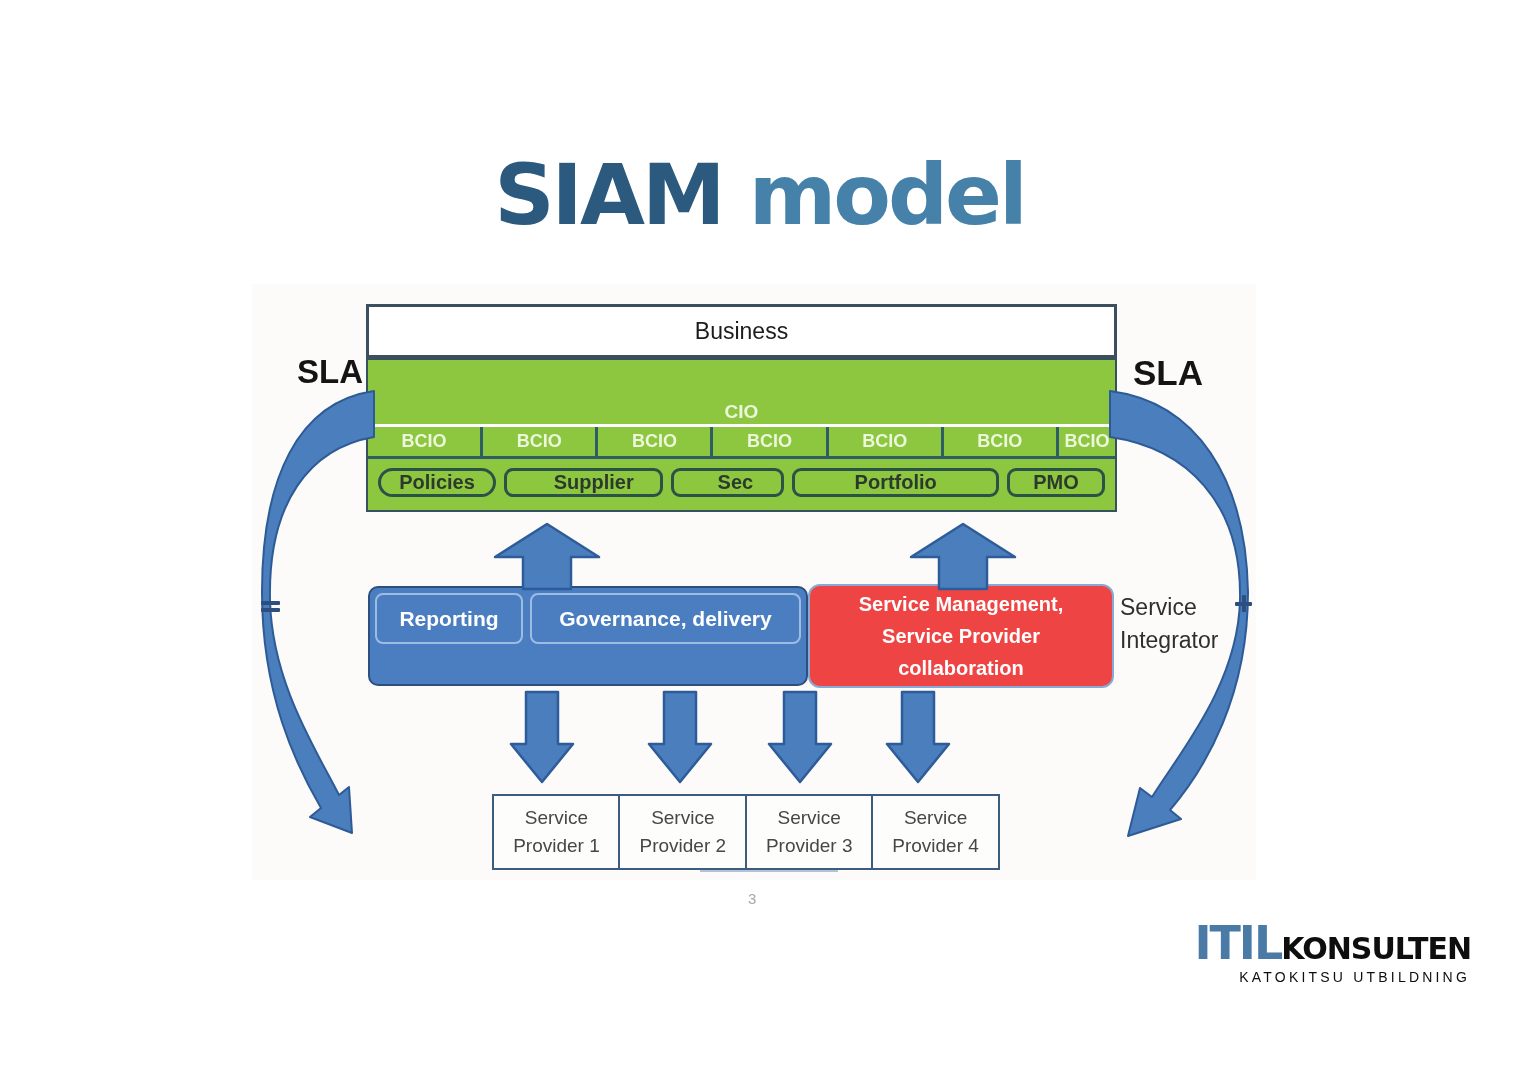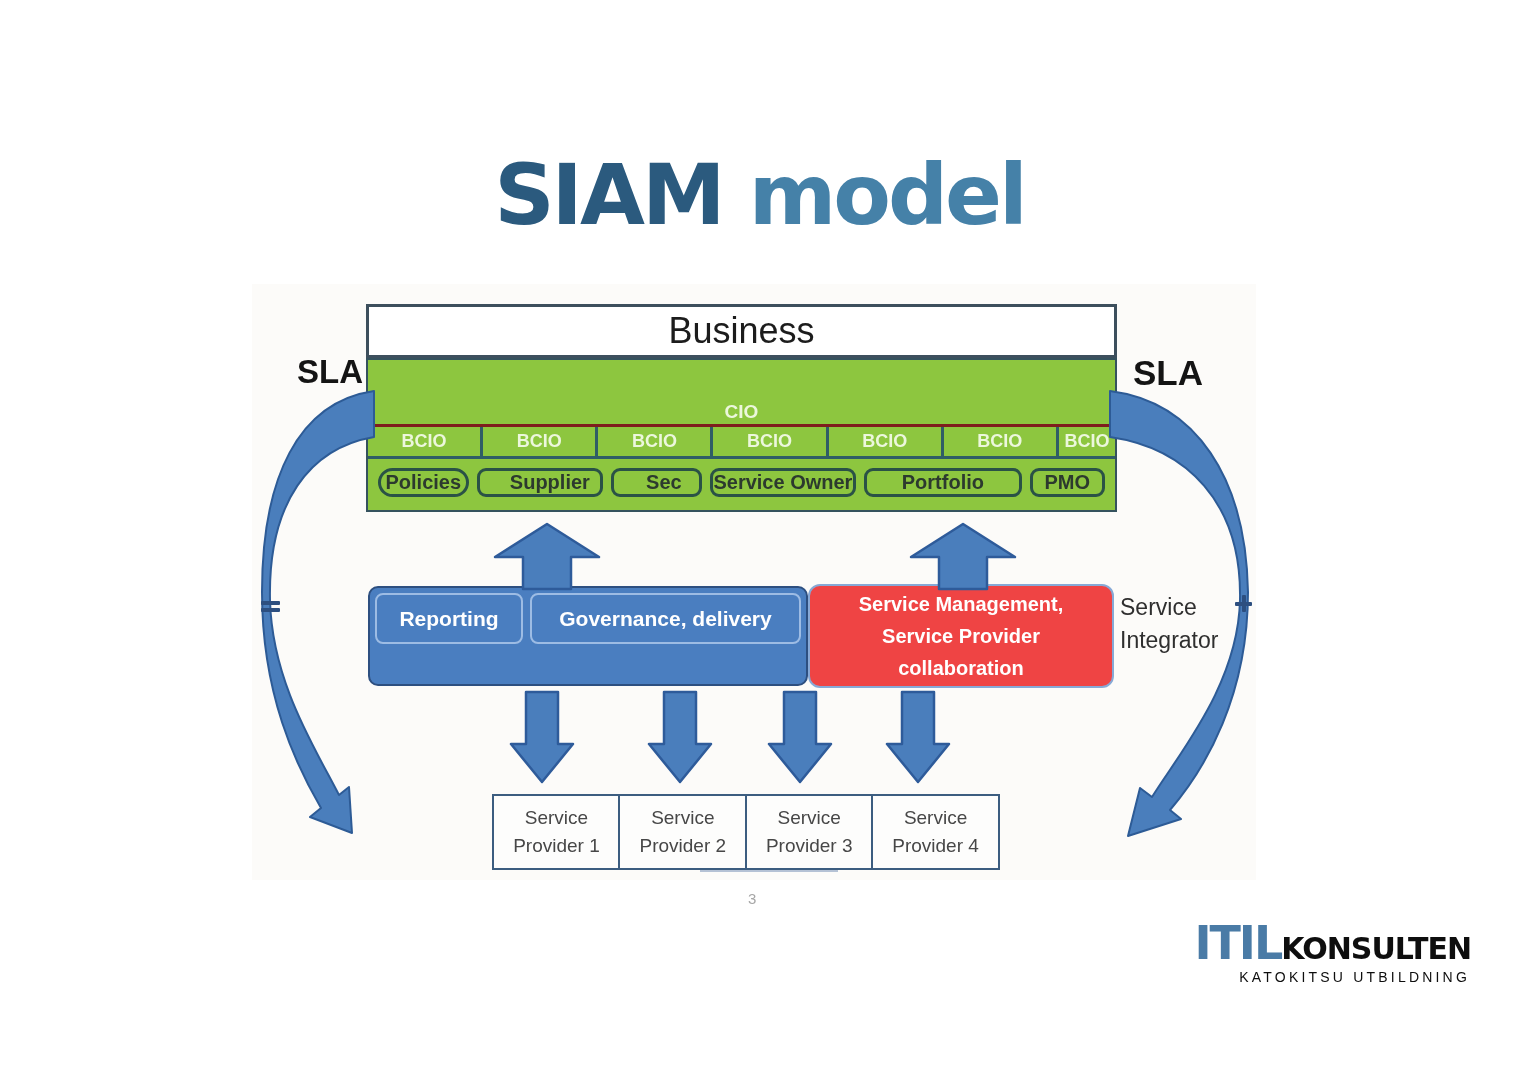"Business" .business { font-size: 36px -> 23px }
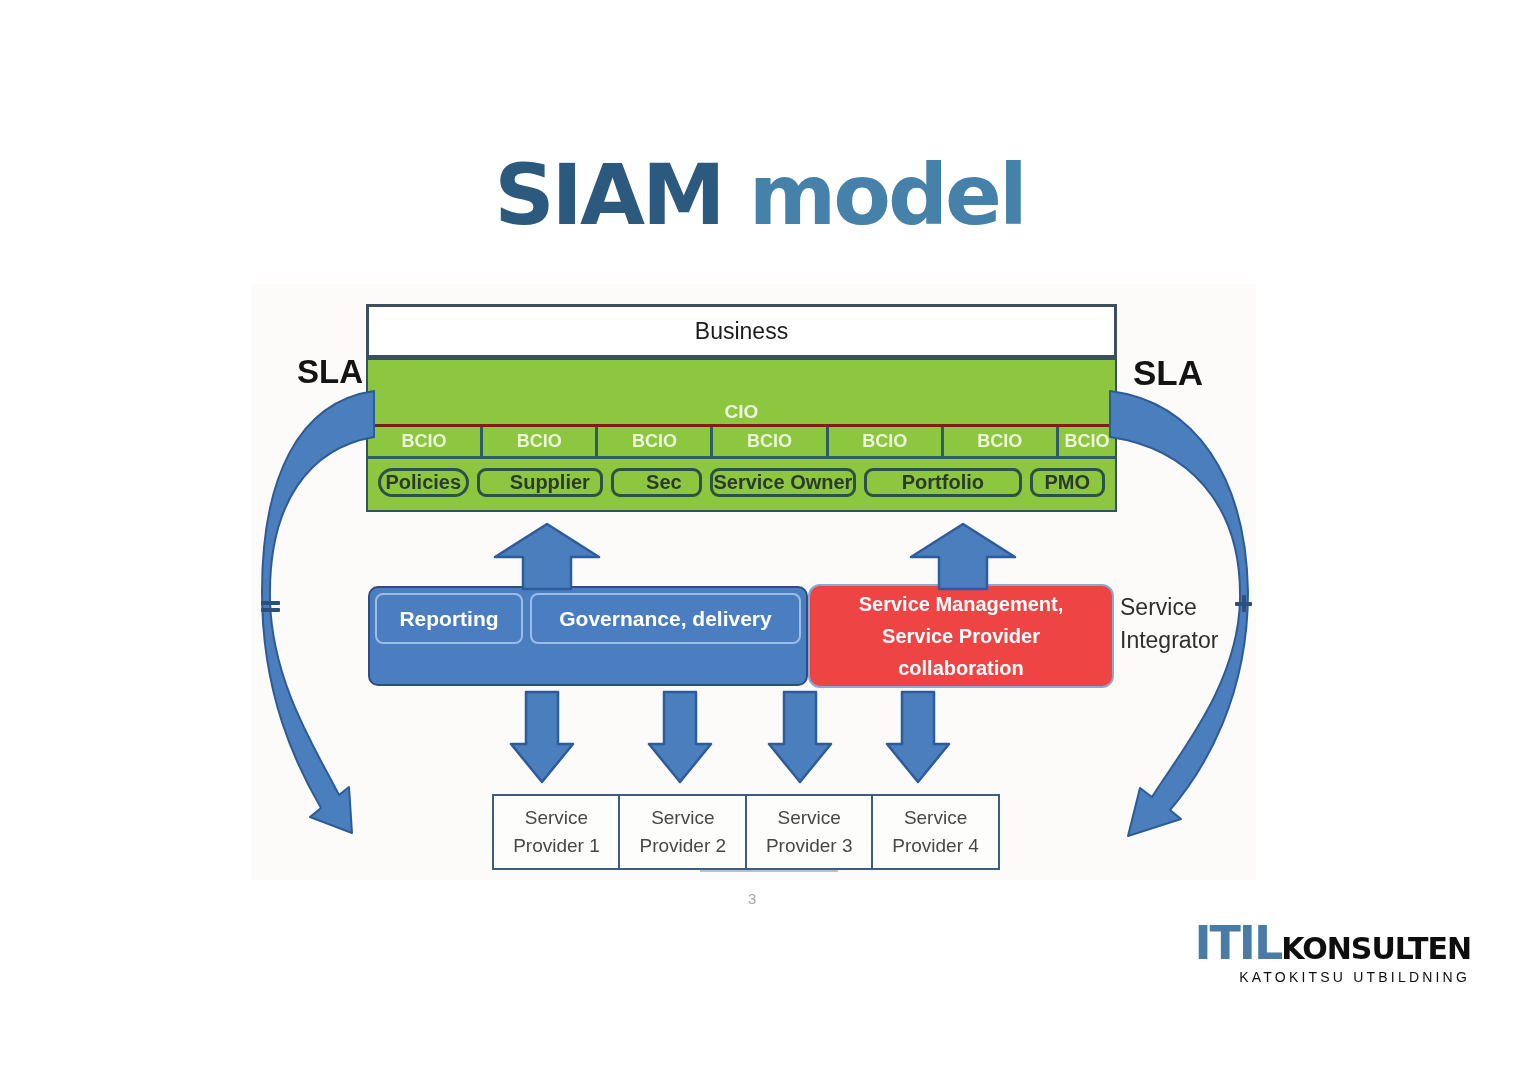"CIO" .cio-row { border-bottom: 3px solid #7f1d1d -> 3px solid #ffffff }
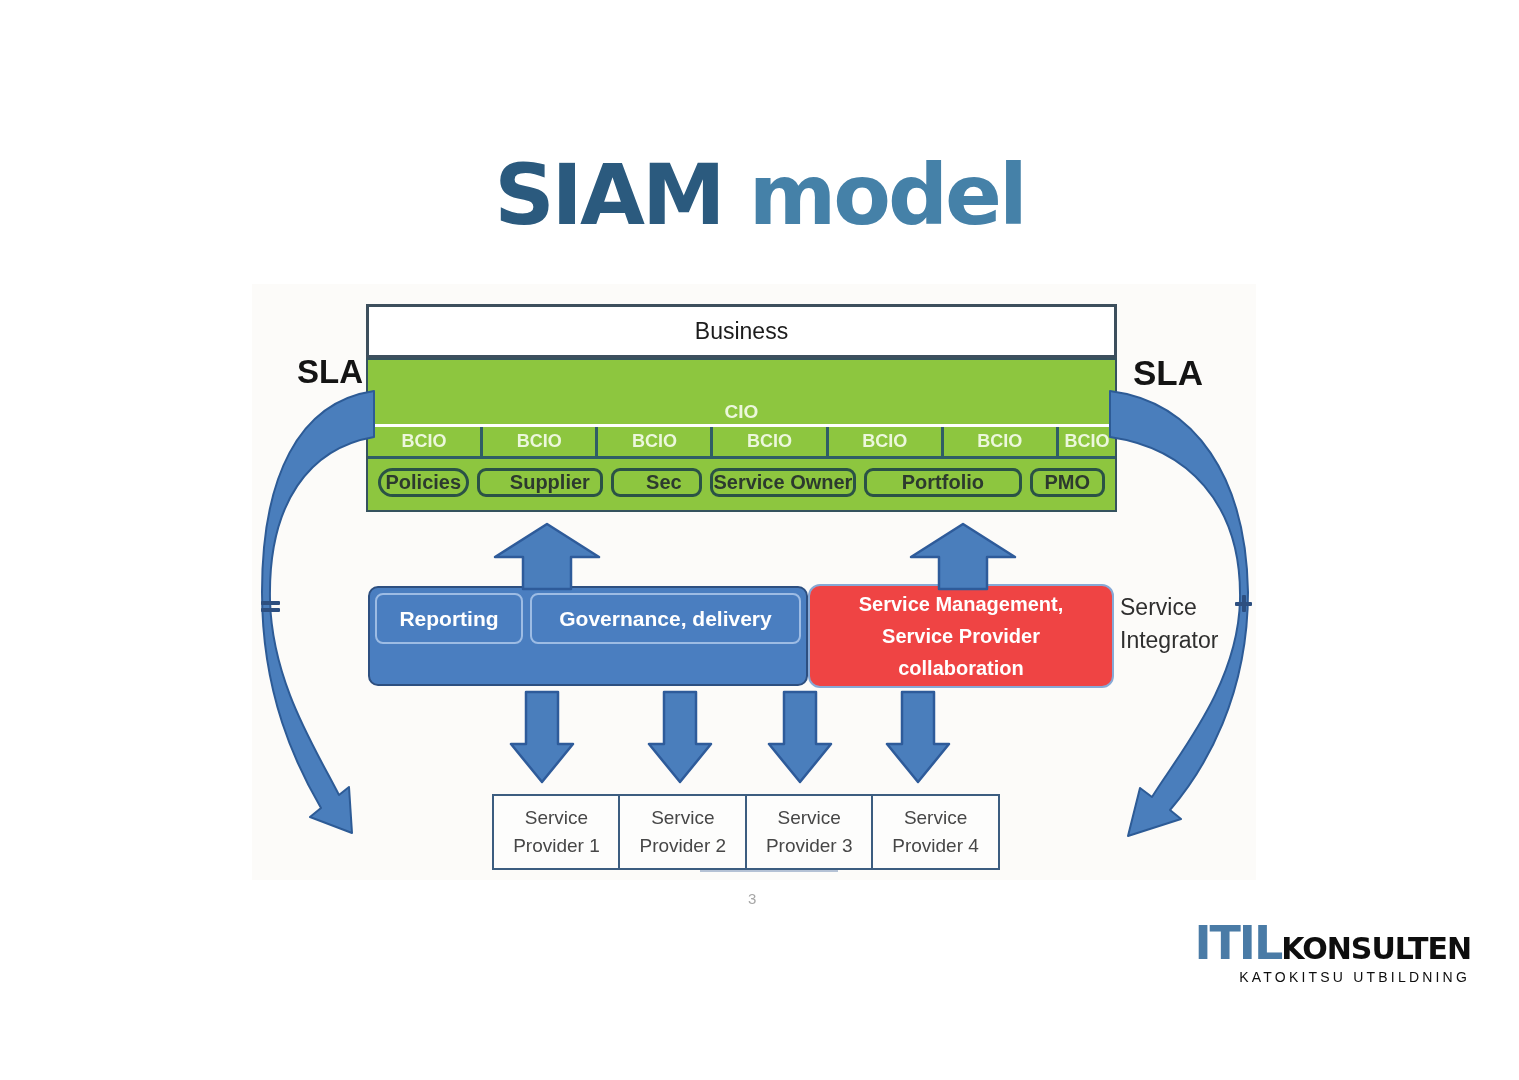"Service Owner" div.func-box { html: <div>Service Owner</div> -> none }
